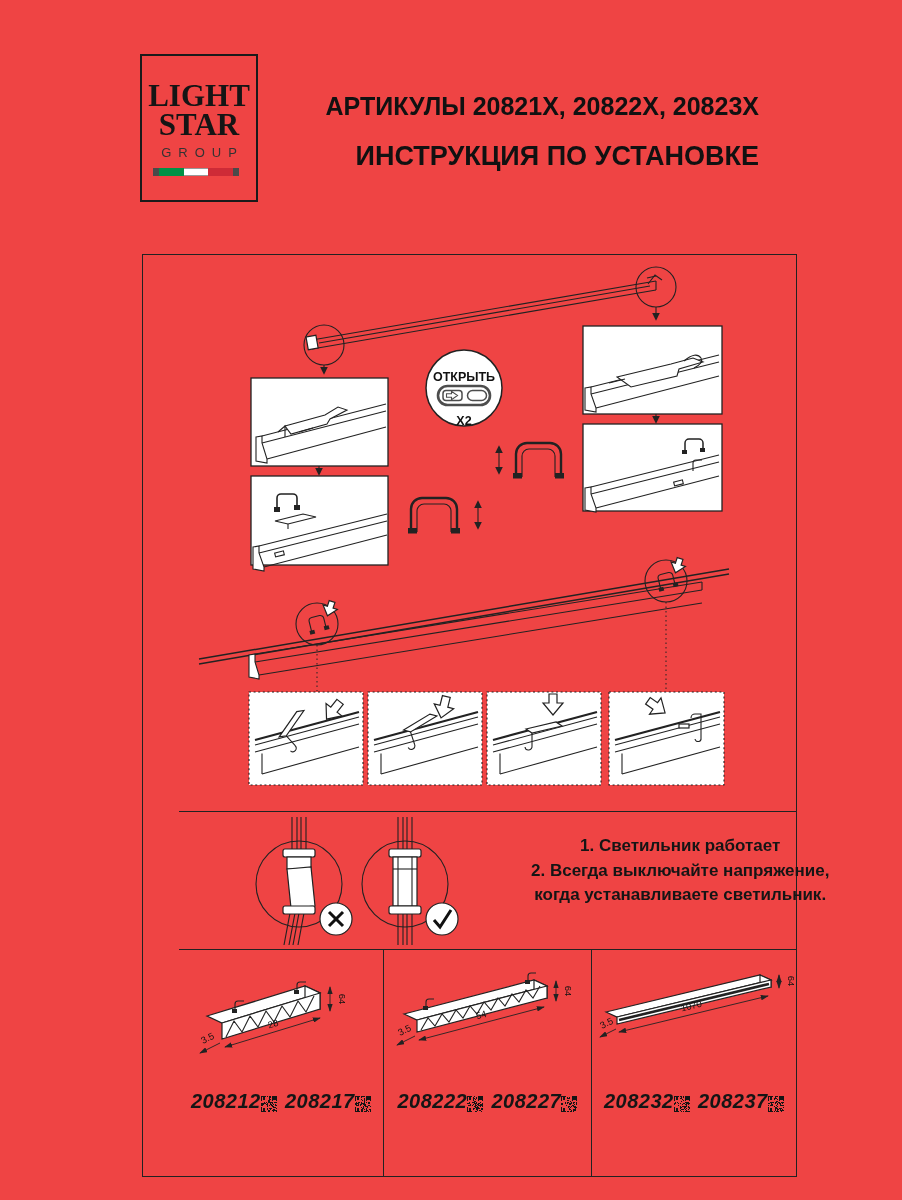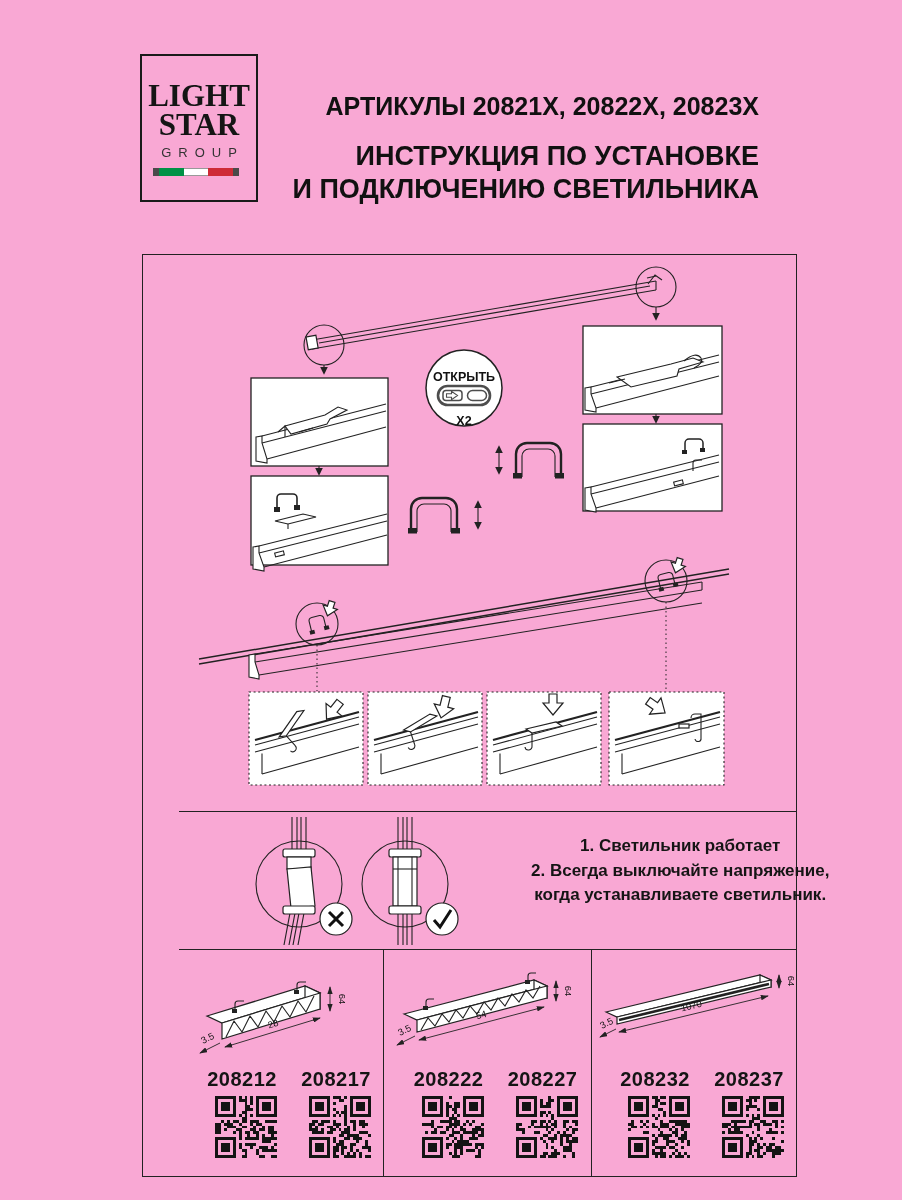"LIGHT" .page { background: #f9a8d4 -> #ef4444 }
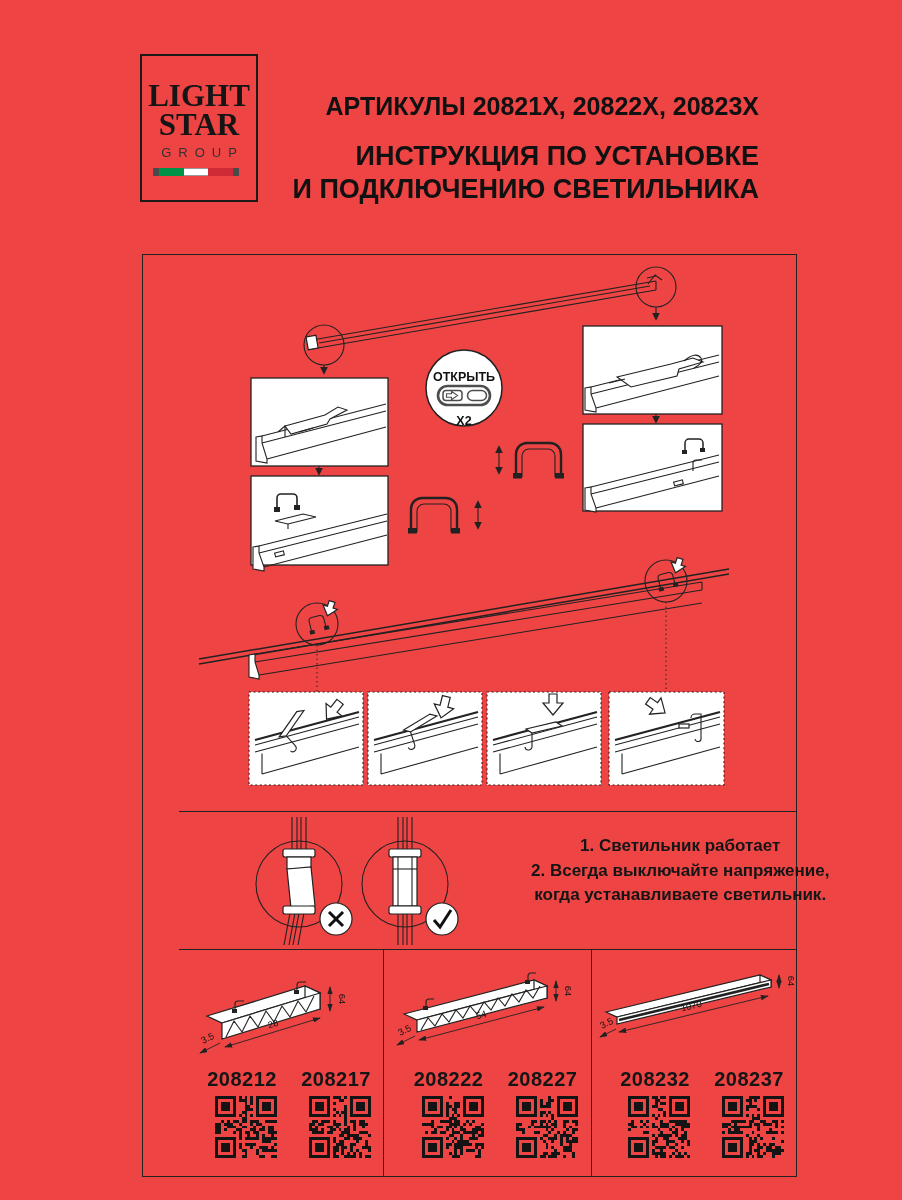"И ПОДКЛЮЧЕНИЮ СВЕТИЛЬНИКА" div.abs { html: <div>И ПОДКЛЮЧЕНИЮ СВЕТИЛЬНИКА</div> -> none }
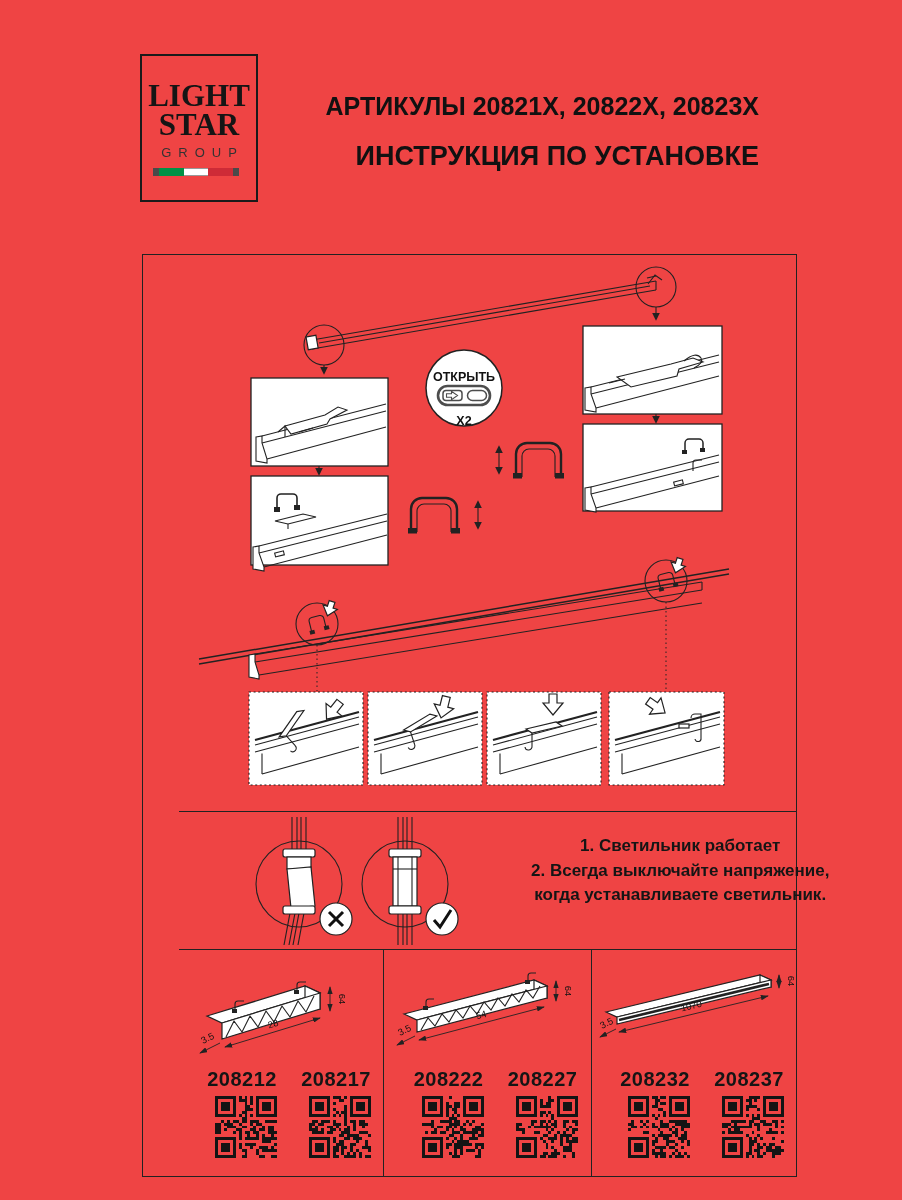"208212" .article { align-items: flex-end -> center; flex-direction: column -> row; font-style: none -> italic }
